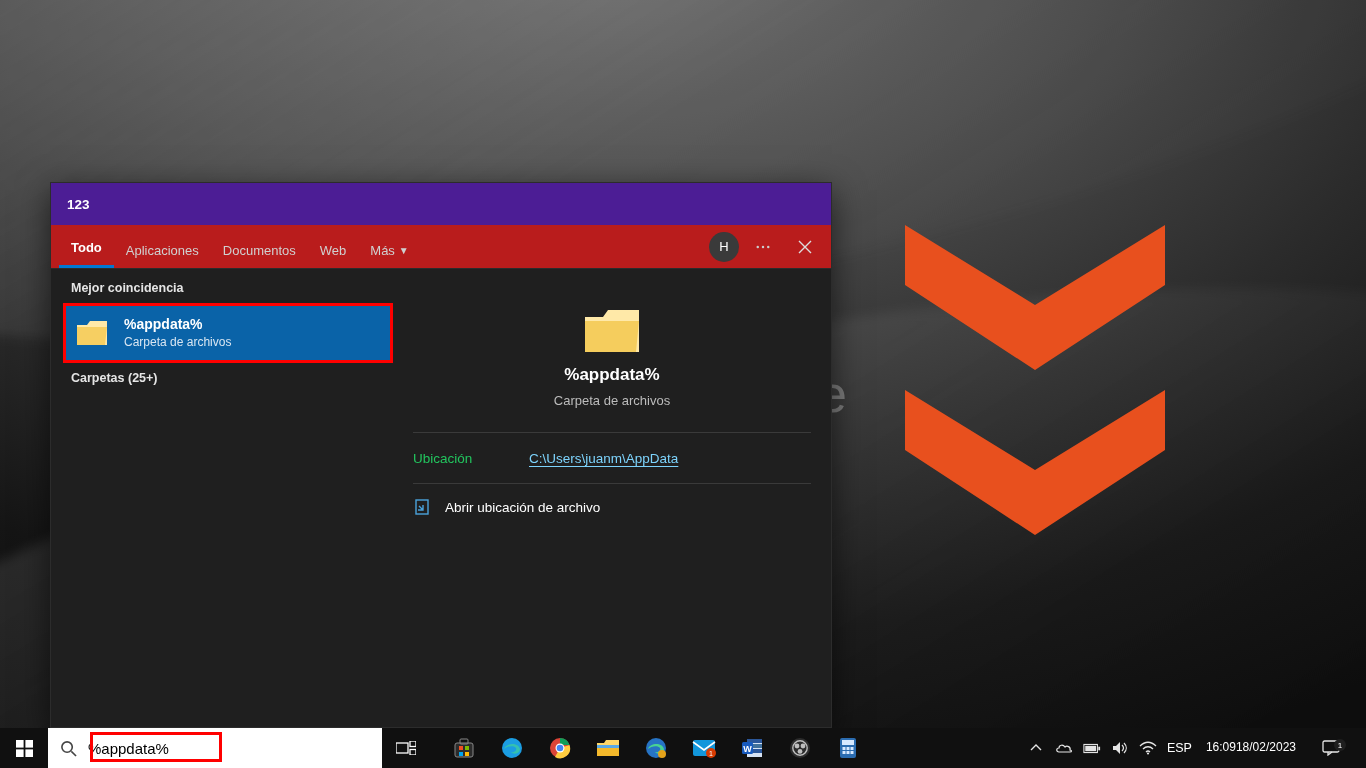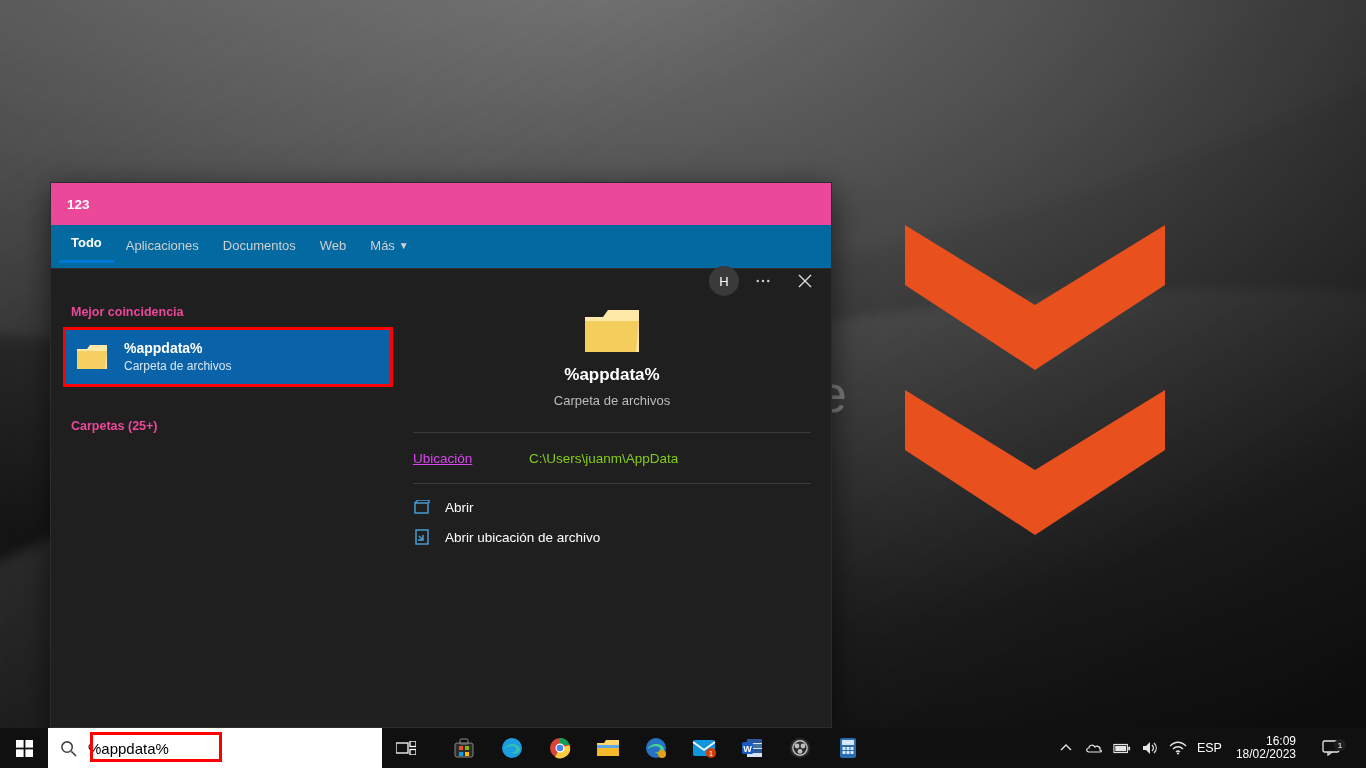"123" .flyout-header { background: #ec4899 -> #4c1d95 }
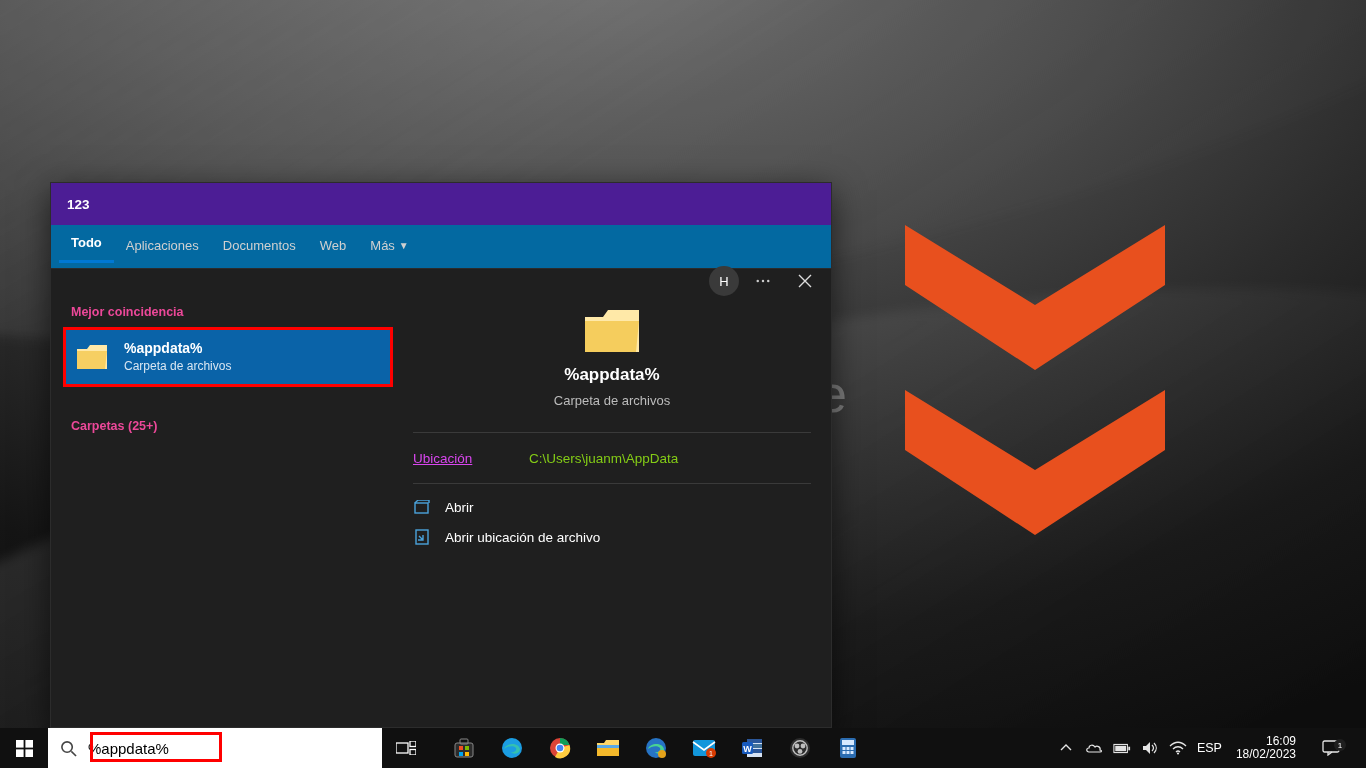"Todo" .tabs-row { background: #0369a1 -> #b91c1c; flex-direction: column -> none }
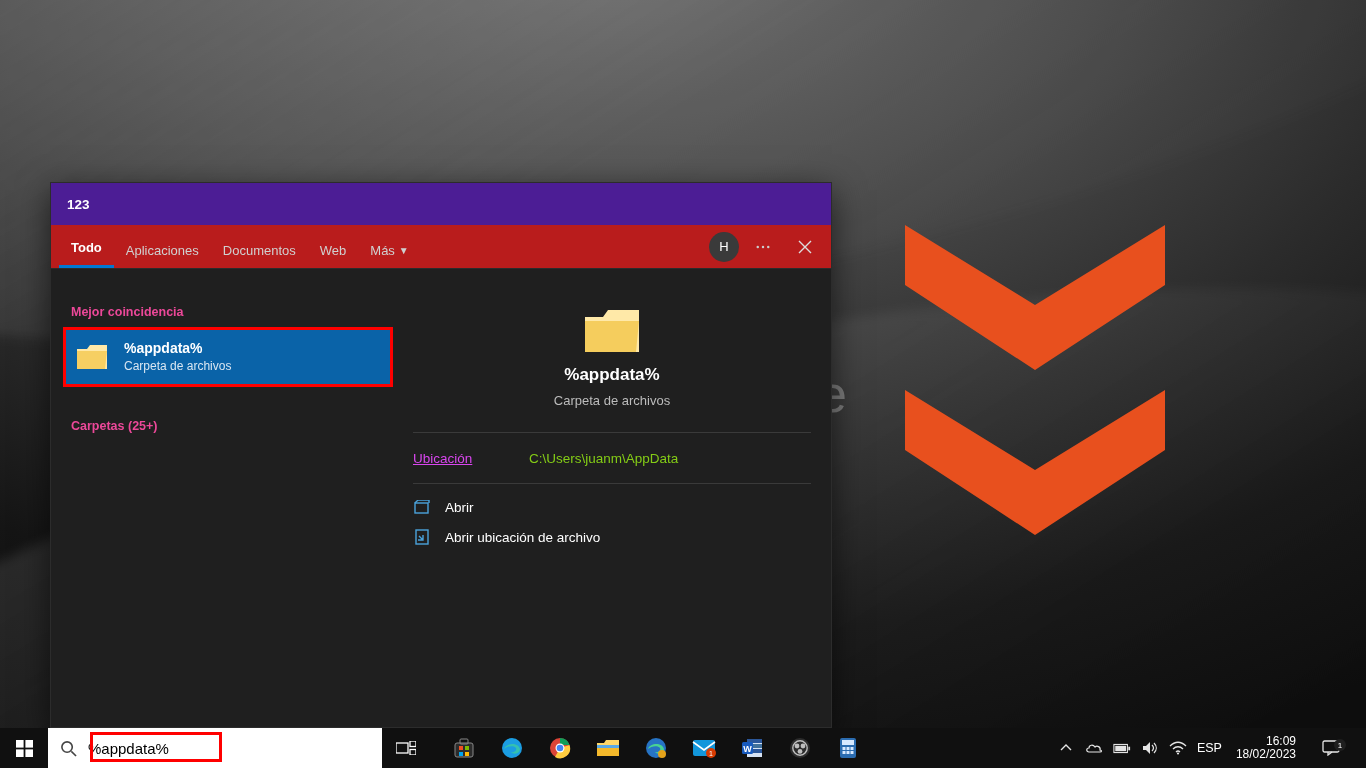"Mejor coincidencia" .section-label { color: #ec4899 -> #e5e5e5; margin-top: 24px -> none }
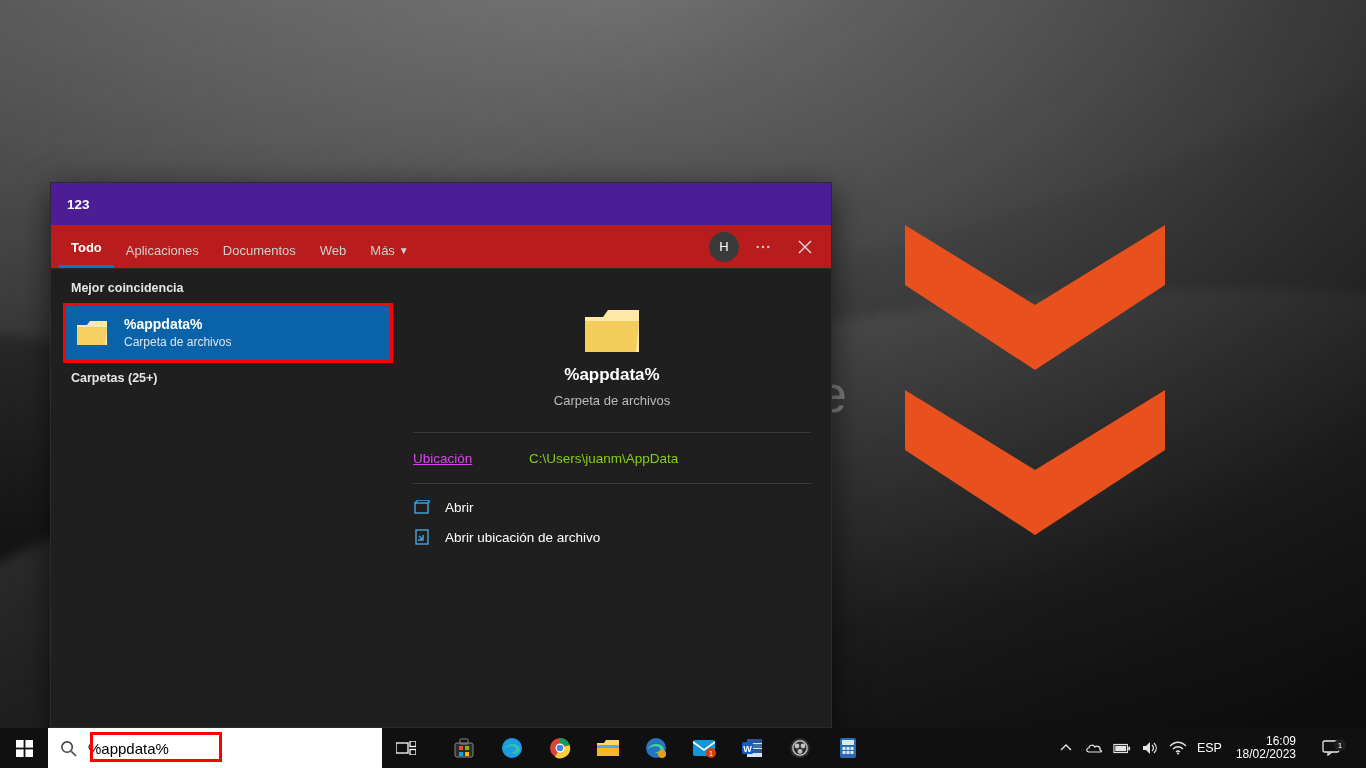"Ubicación" .kv .k { color: #d946ef -> #22c55e; text-decoration: underline -> none }
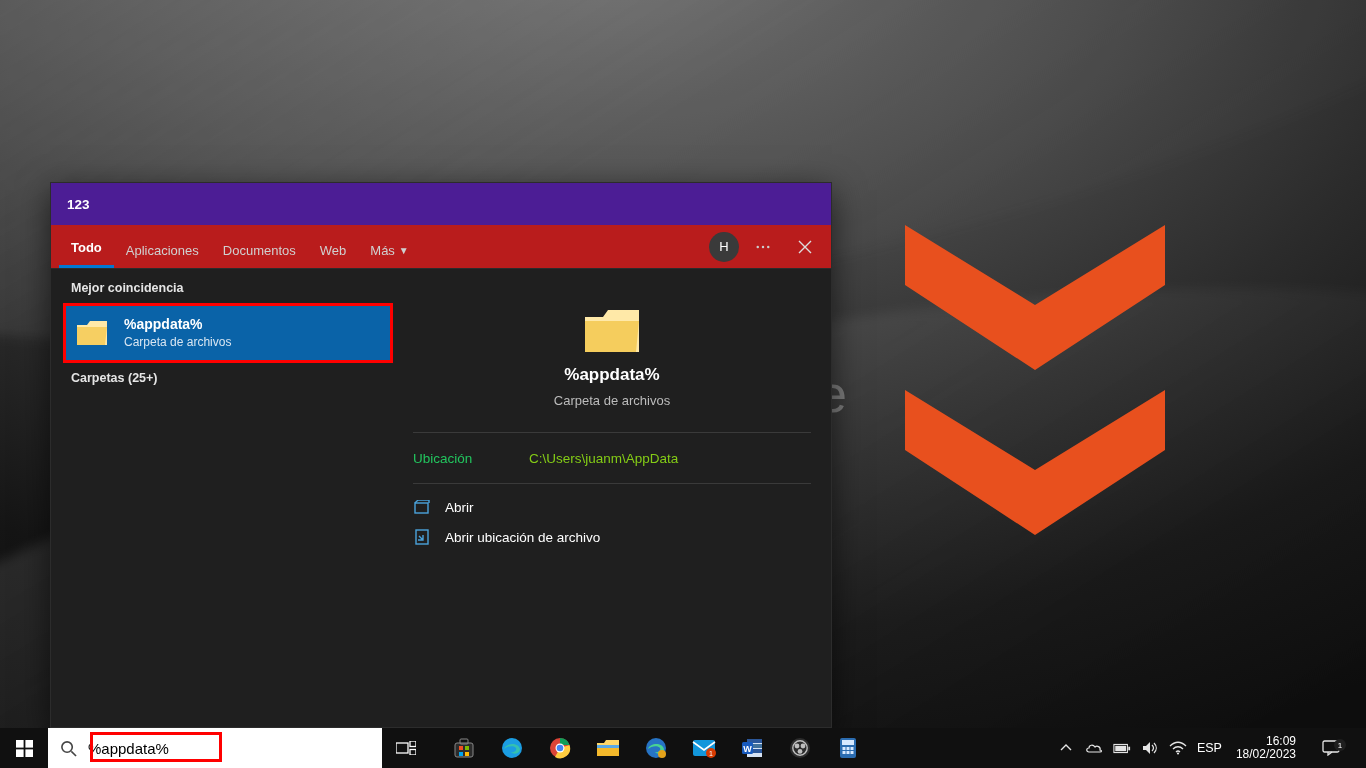"C:\Users\juanm\AppData" .kv .v { color: #84cc16 -> #7dd3fc; text-decoration: none -> underline }
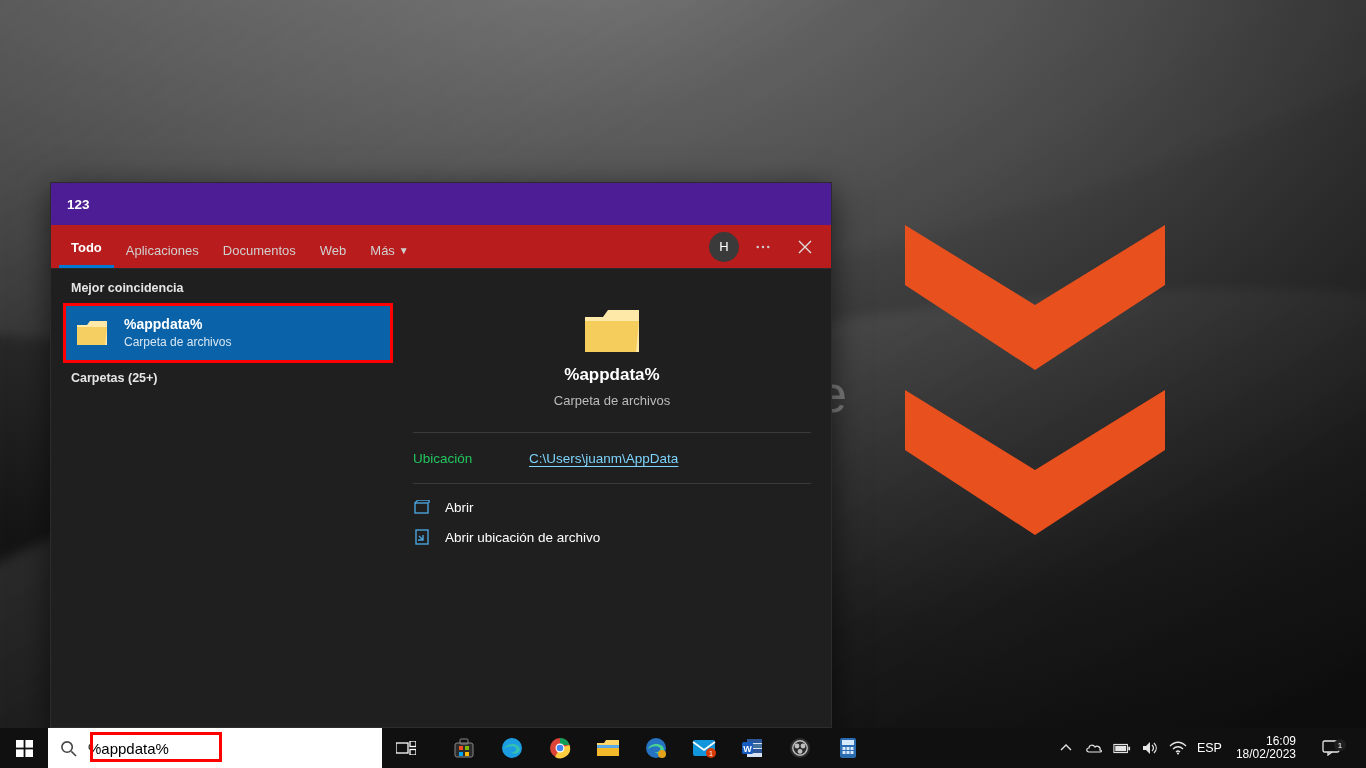"Abrir" div.action { html: <div> <span> <svg> <rect></rect> <path></path> </svg> </span> <span>Abrir</span> </div> -> none }
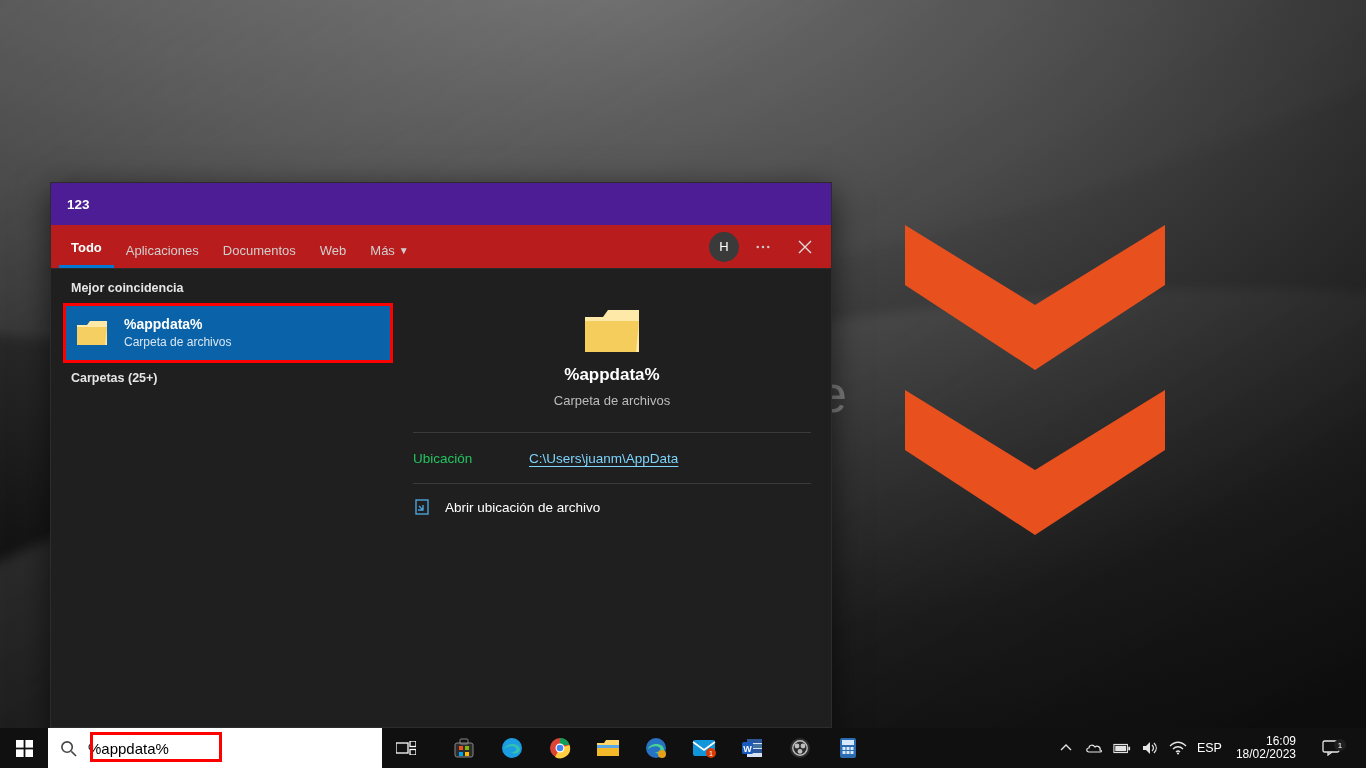"16:09" .clock { flex-direction: column -> row }
